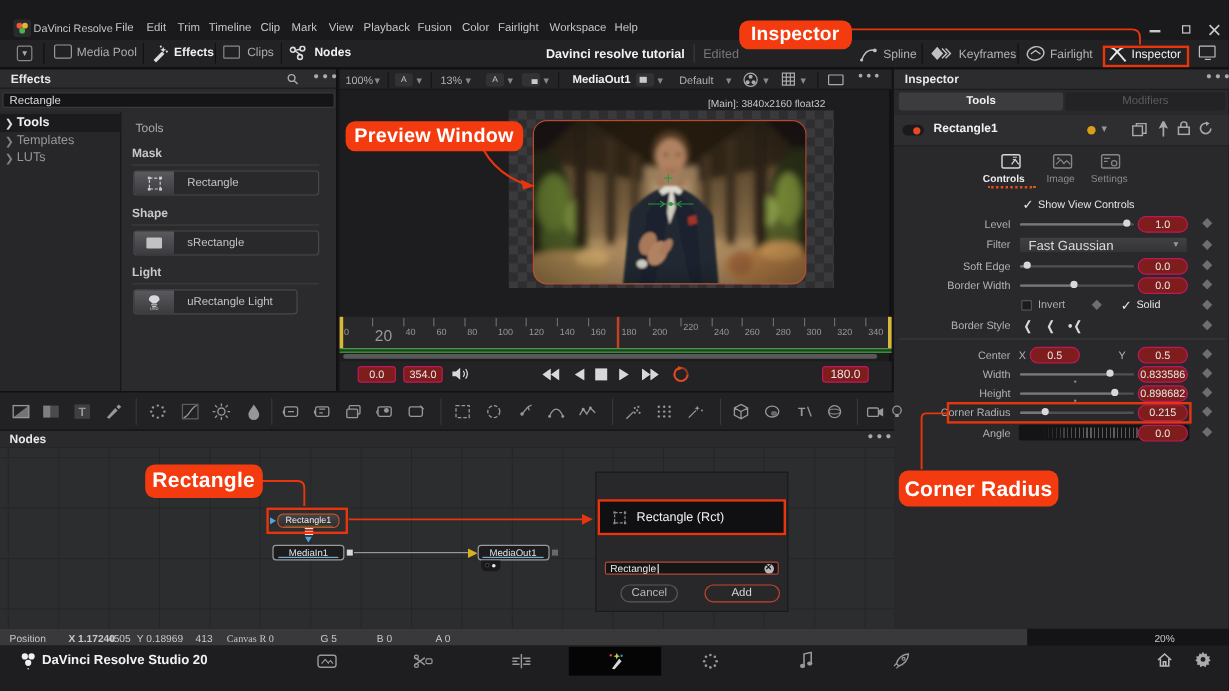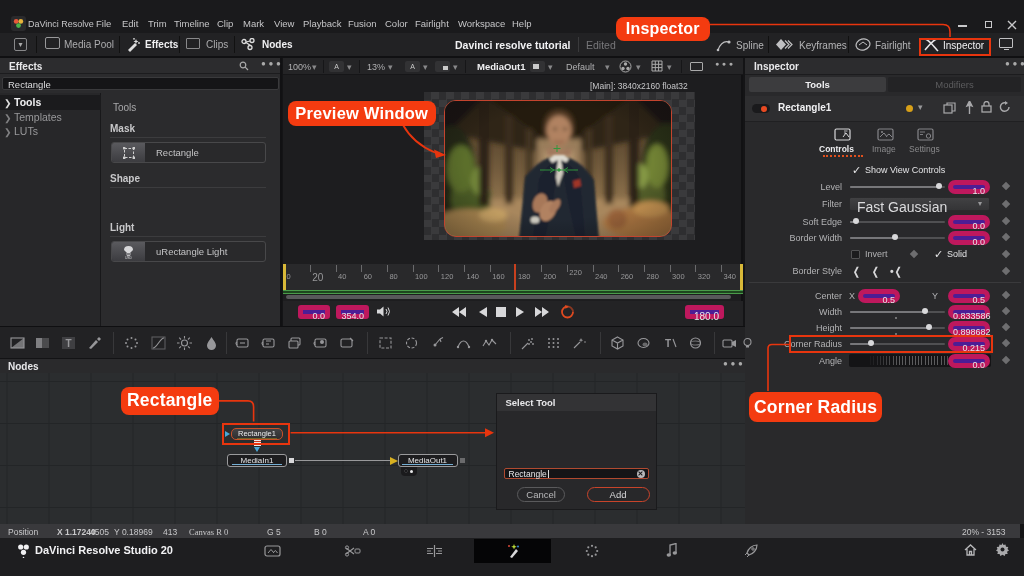"1.0" .vbox { background: #4c1d95 -> #7f1d1d; border: 5px solid #be185d -> 1px solid #be185d; text-align: right -> center }
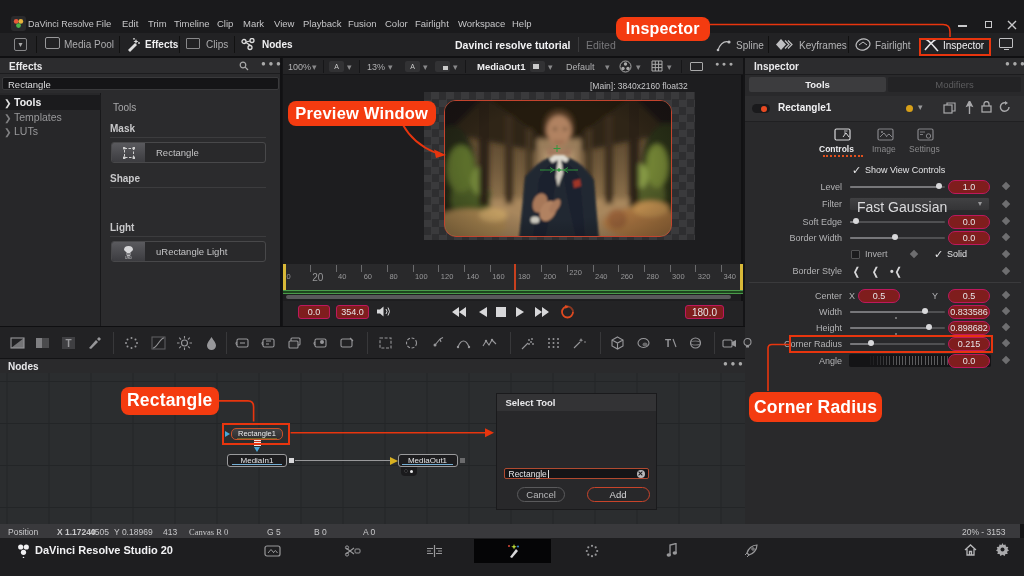"sRectangle" div.abs { html: none -> <div> <div> <div></div> </div> <div>sRectangle</div> </div> }
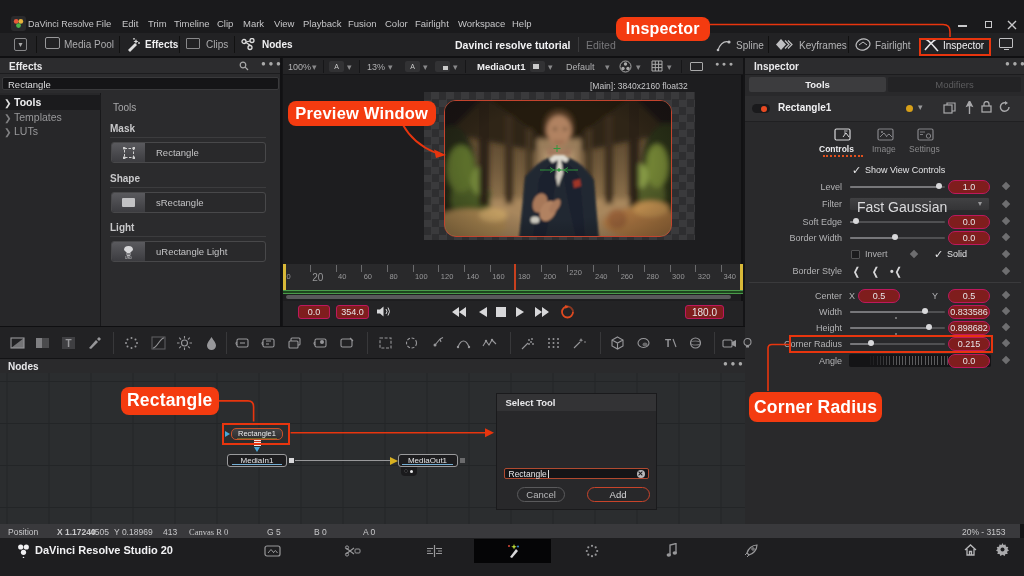"Fast Gaussian" div.abs { font-size: 14px -> 11px }
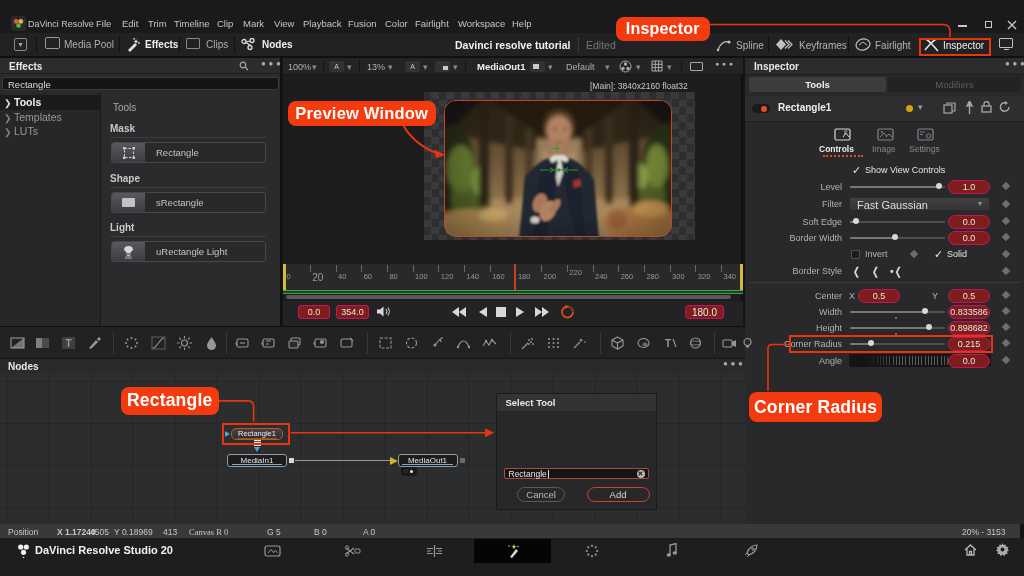"uRectangle Light" div.abs { width: 155px -> 137px }
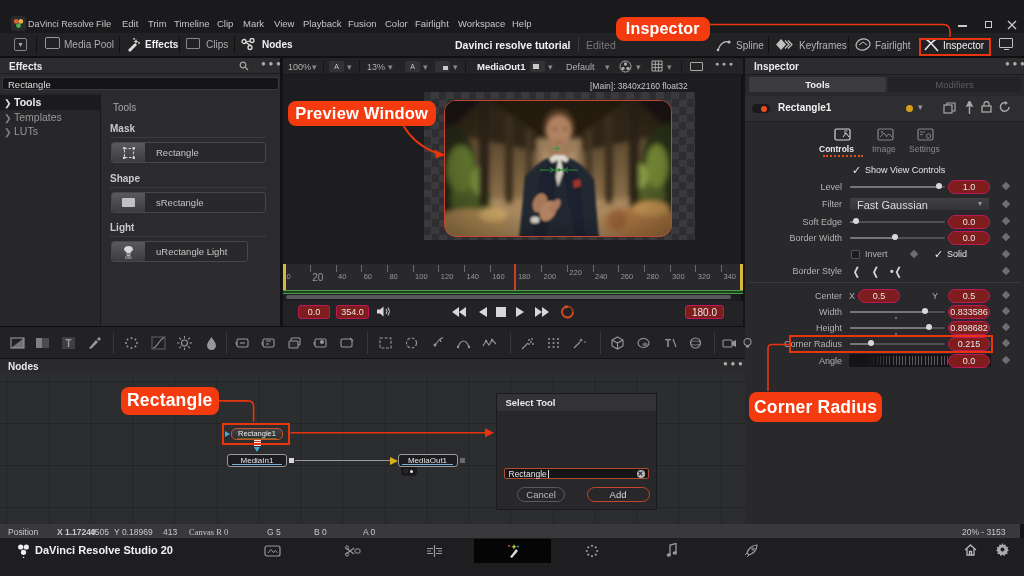"20" div.abs { font-size: 10px -> 13px }
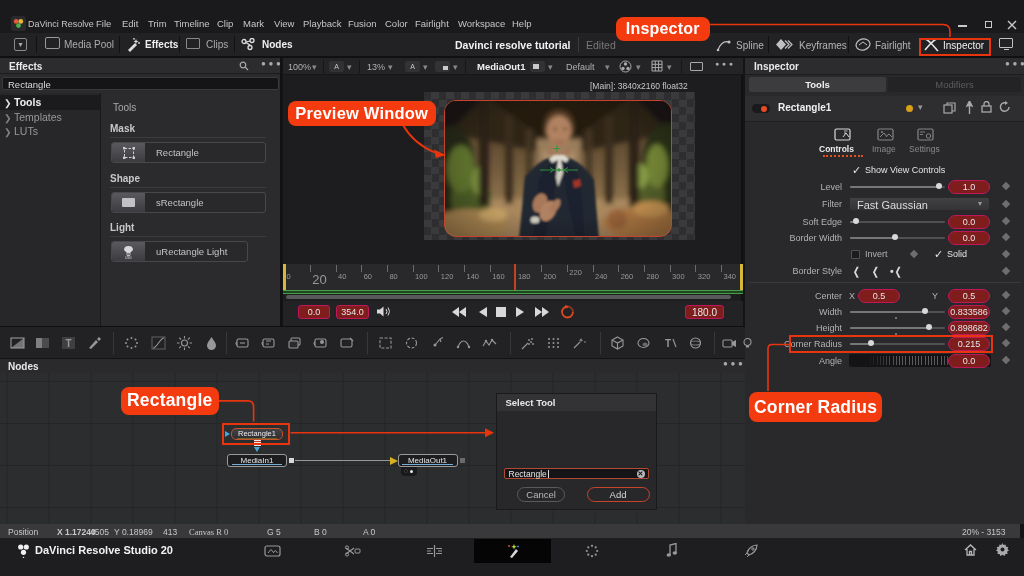"Select Tool" div.abs { html: <div> <div>Select Tool</div> </div> -> none }
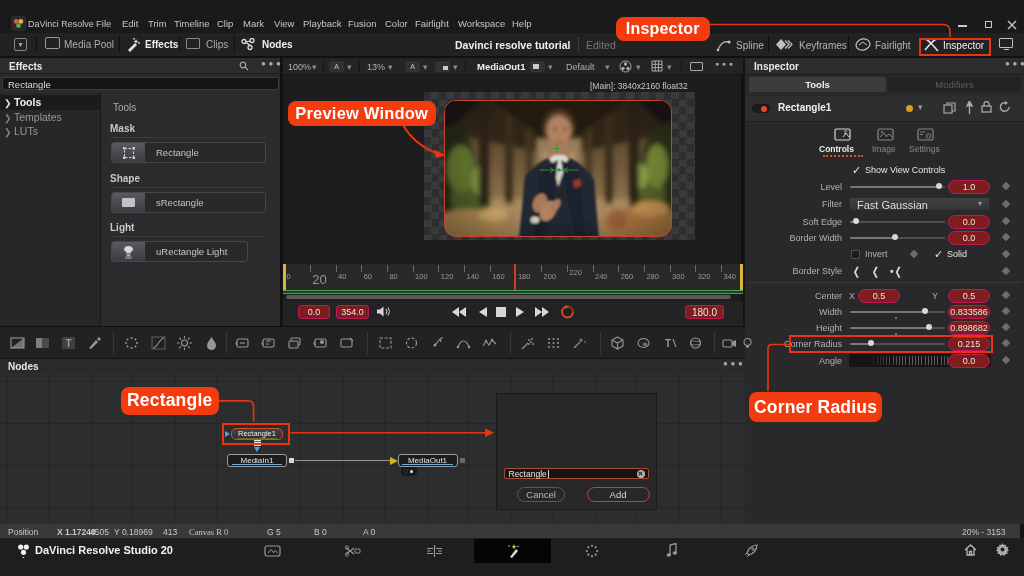"Rectangle (Rct)" div.abs { html: none -> <div> <svg> <rect></rect> <rect></rect> <rect></rect> <rect></rect> <rect></rect> </svg> <div>Rectangle (Rct)</div> </div> }
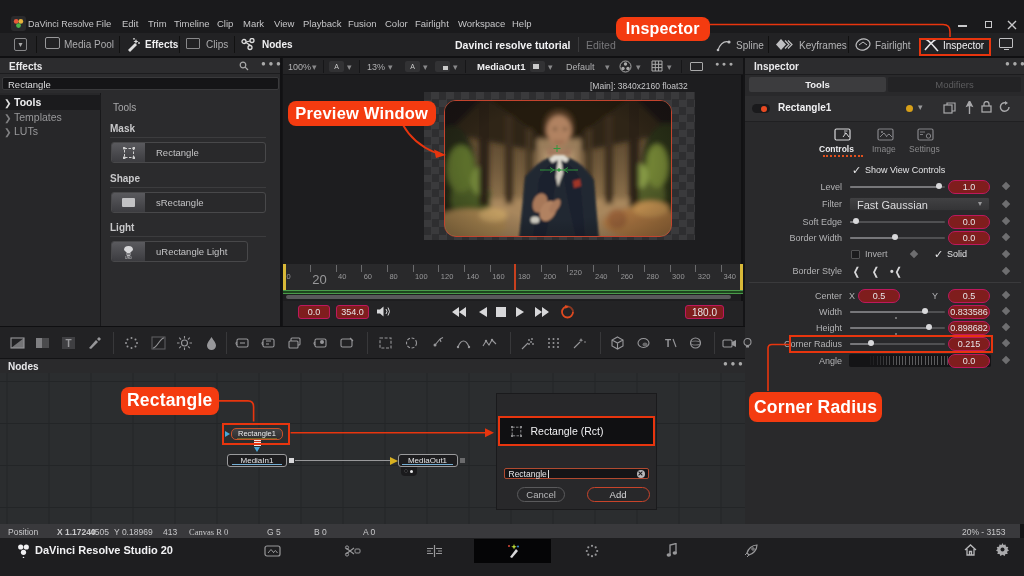"Position" div.abs { width: 1020px -> 856px }
